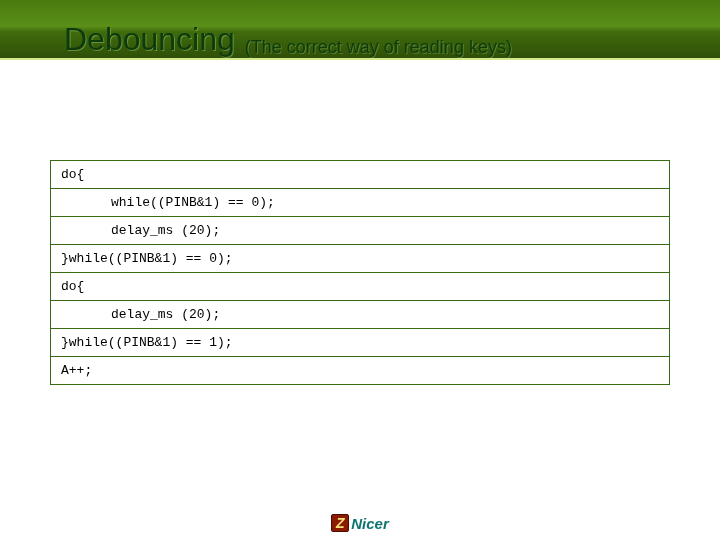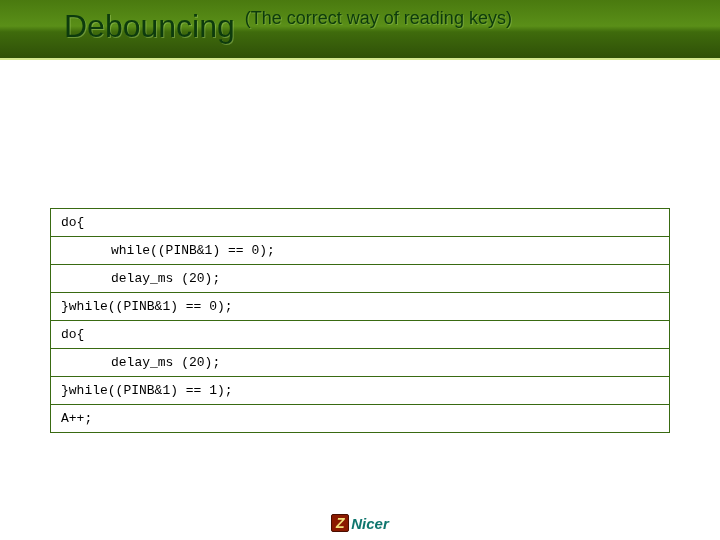"Debouncing" .header { align-items: flex-start -> flex-end }
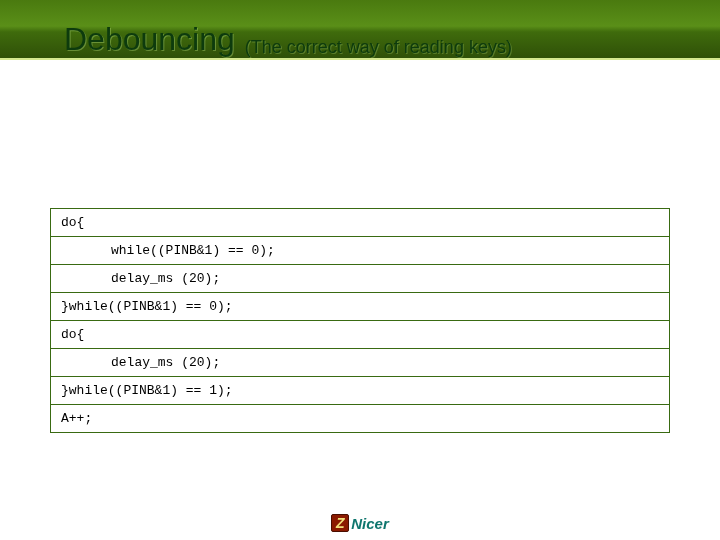"do{" .codebox { margin-top: 48px -> none }
